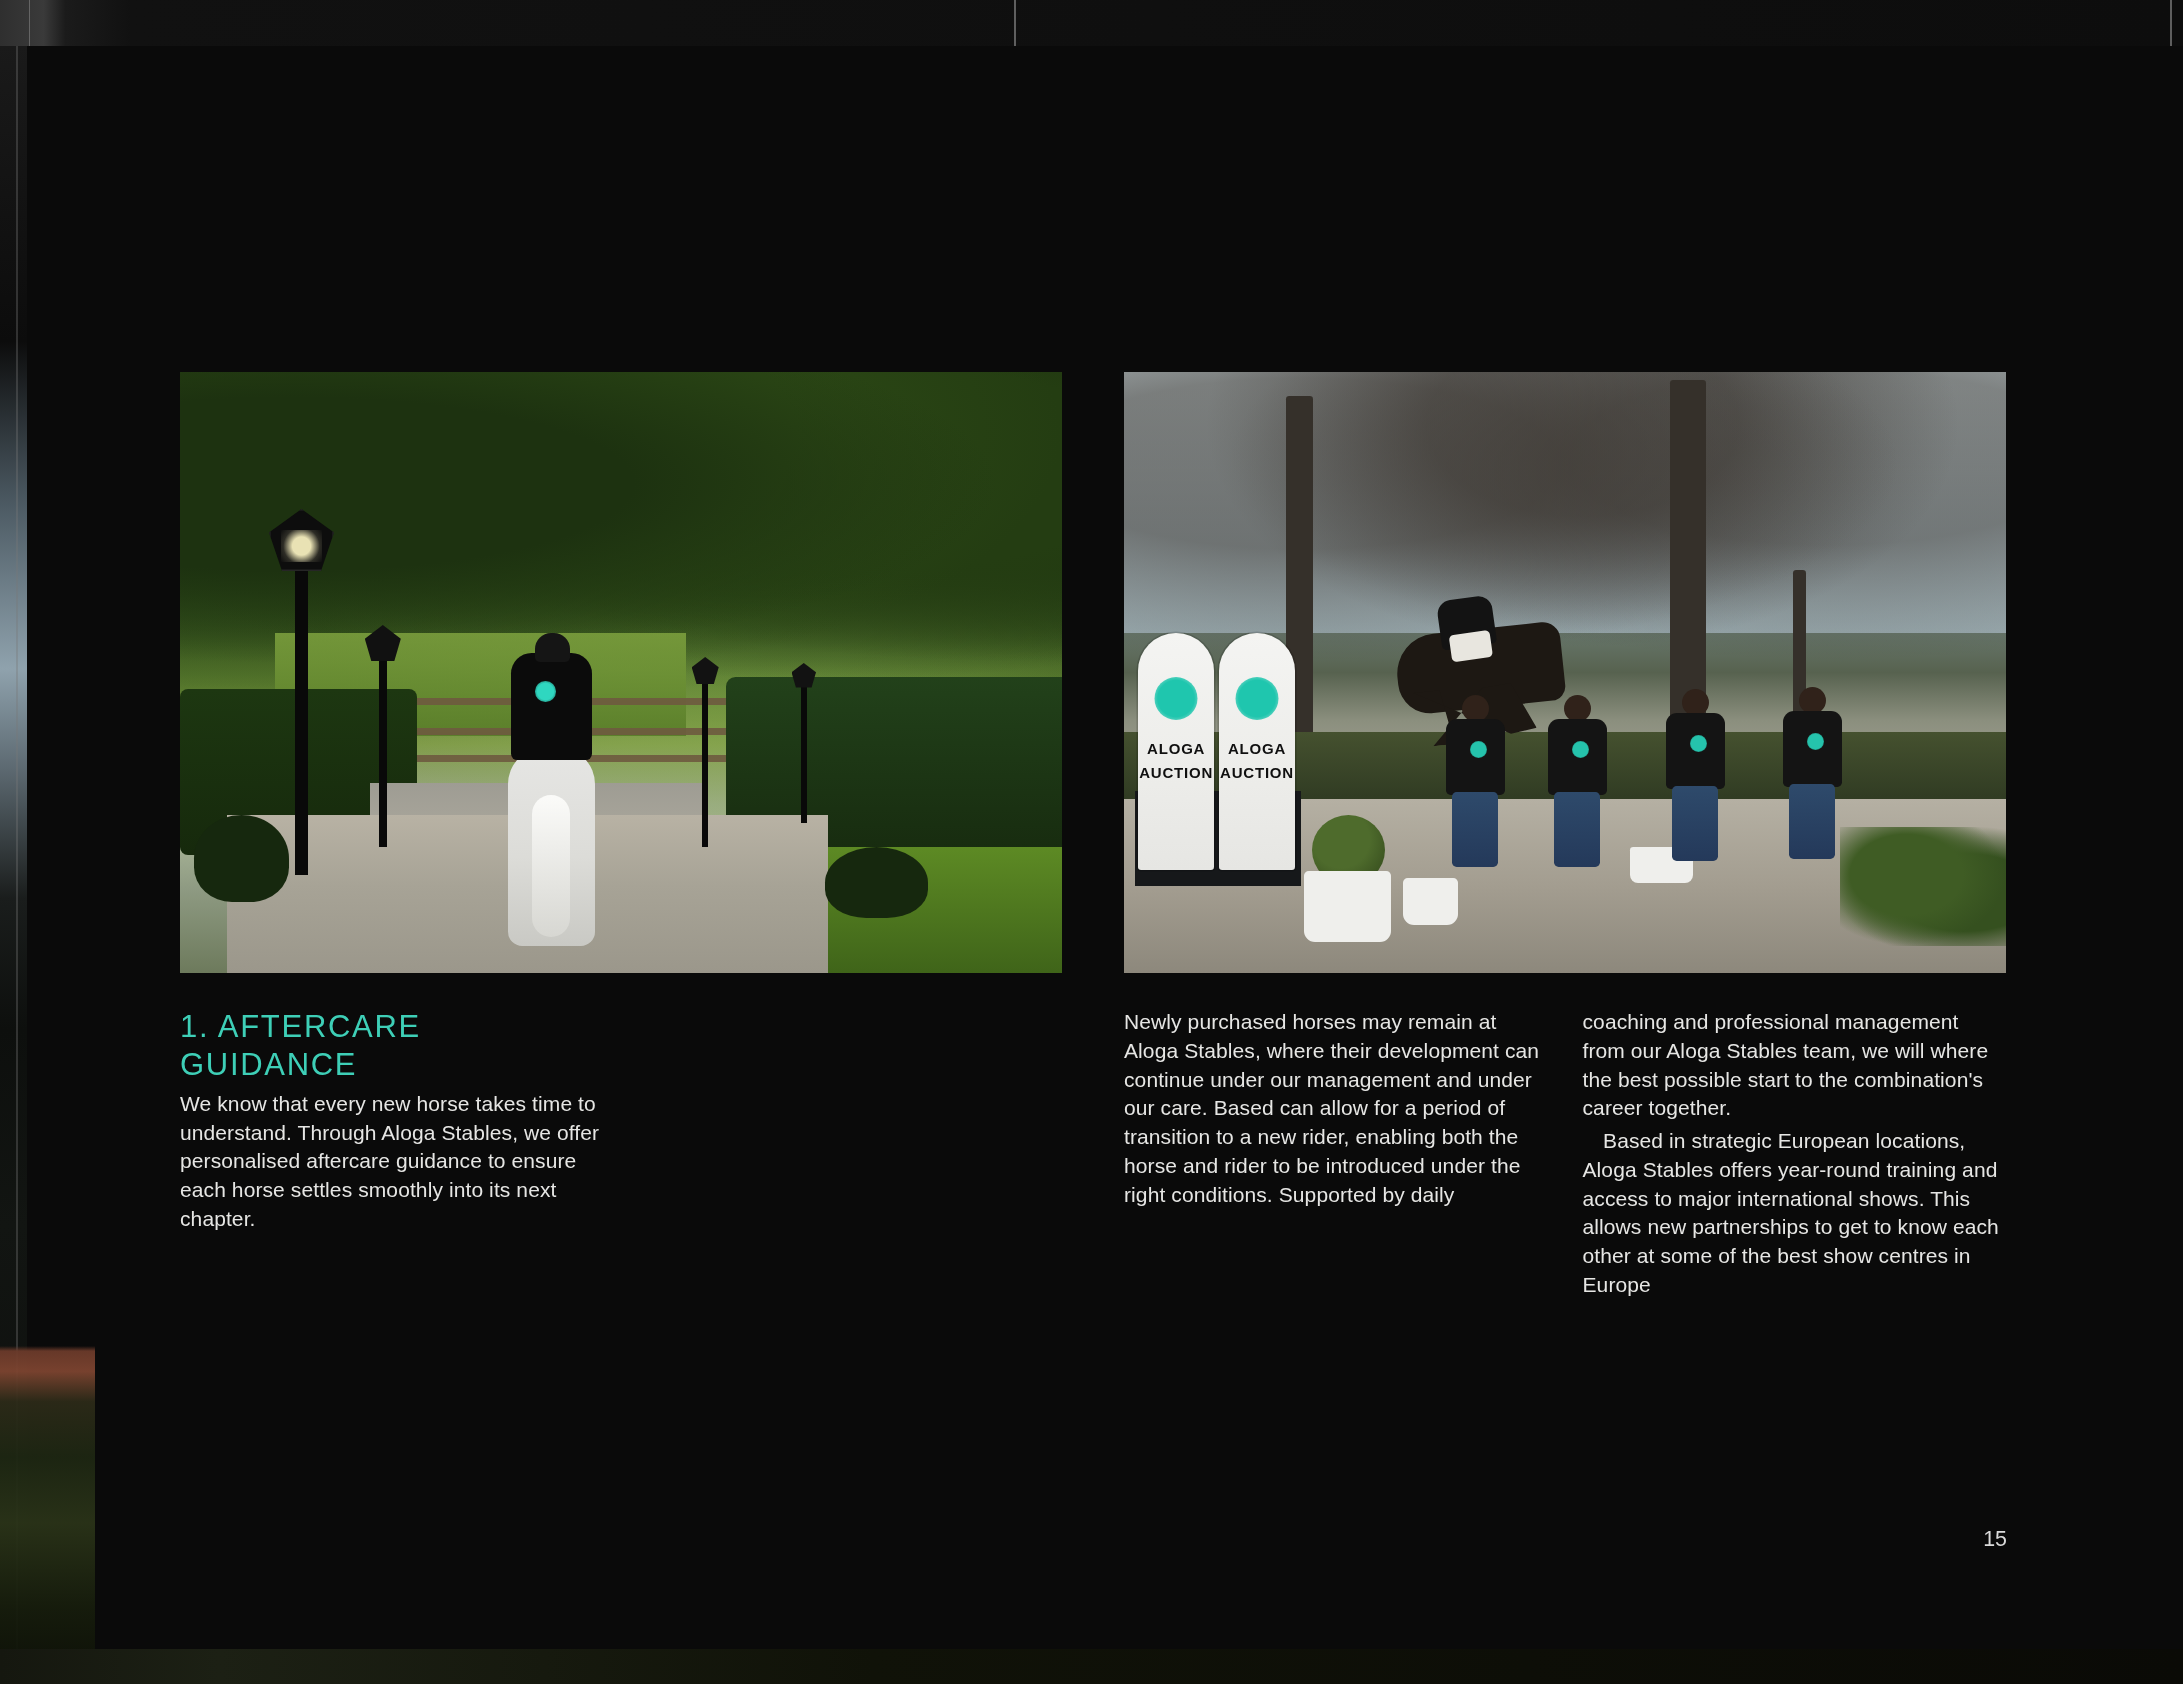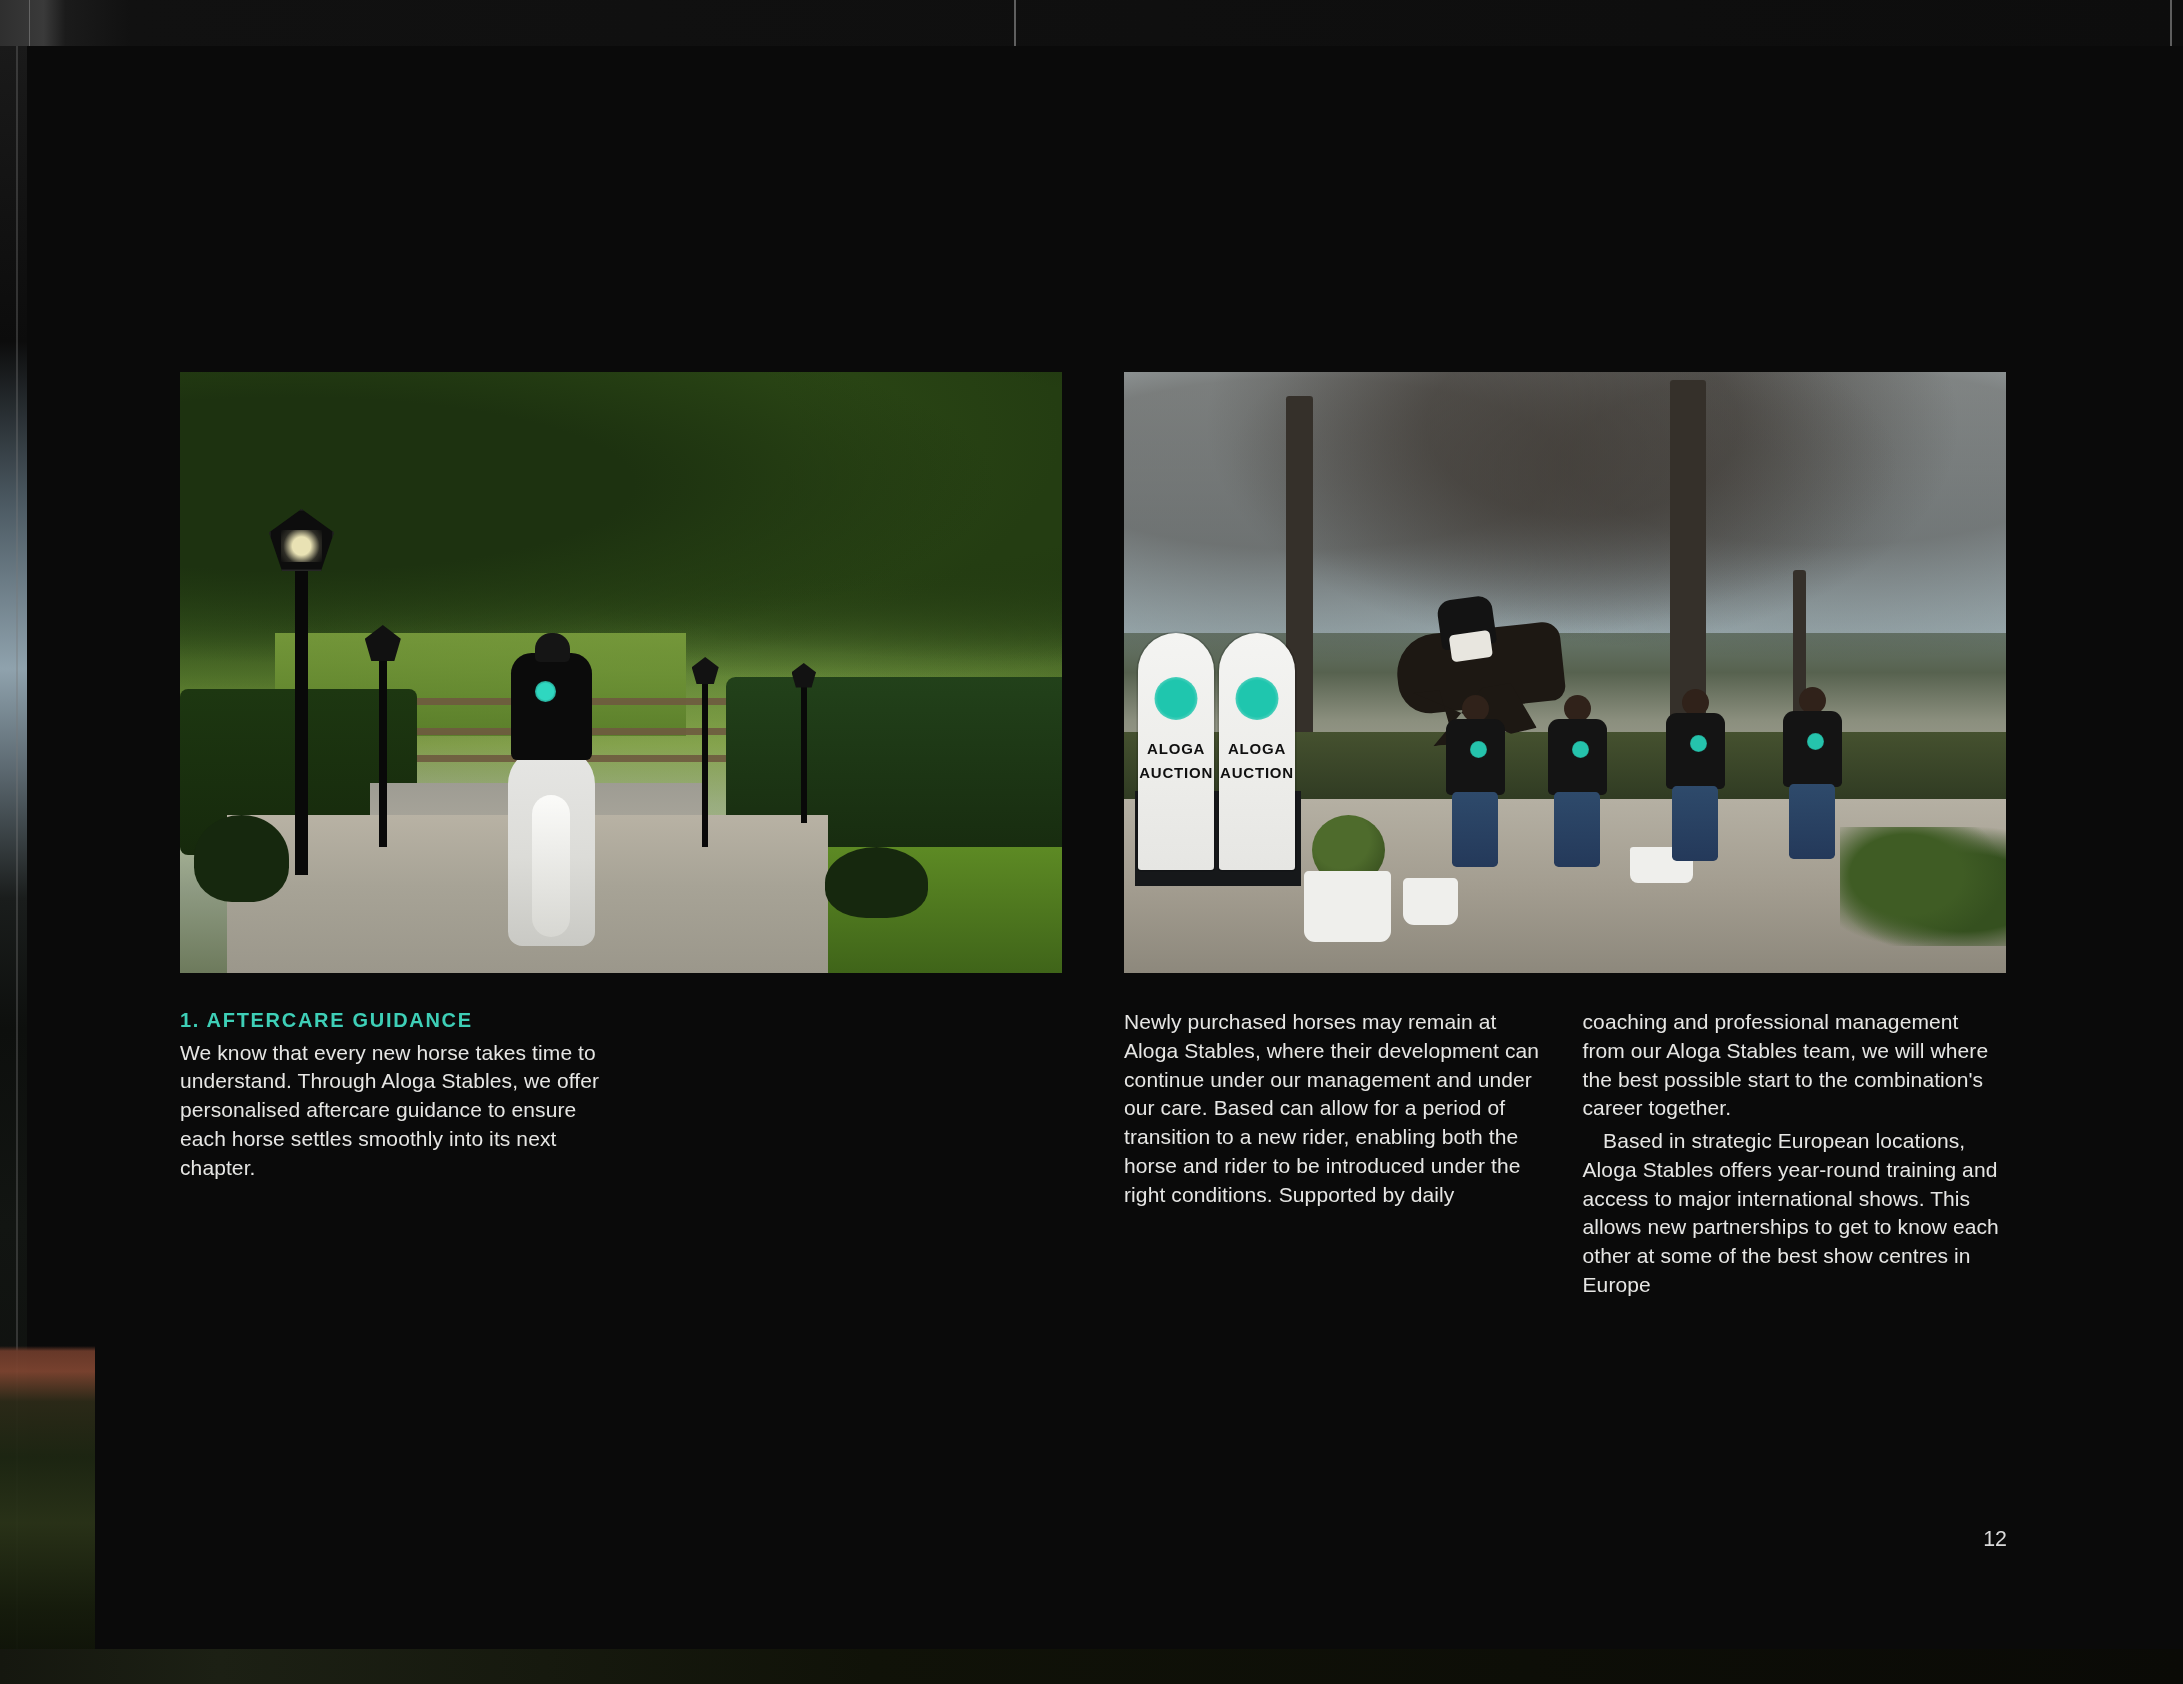"1. AFTERCARE GUIDANCE" h2 { font-size: 20px -> 31px; font-weight: 700 -> 400 }
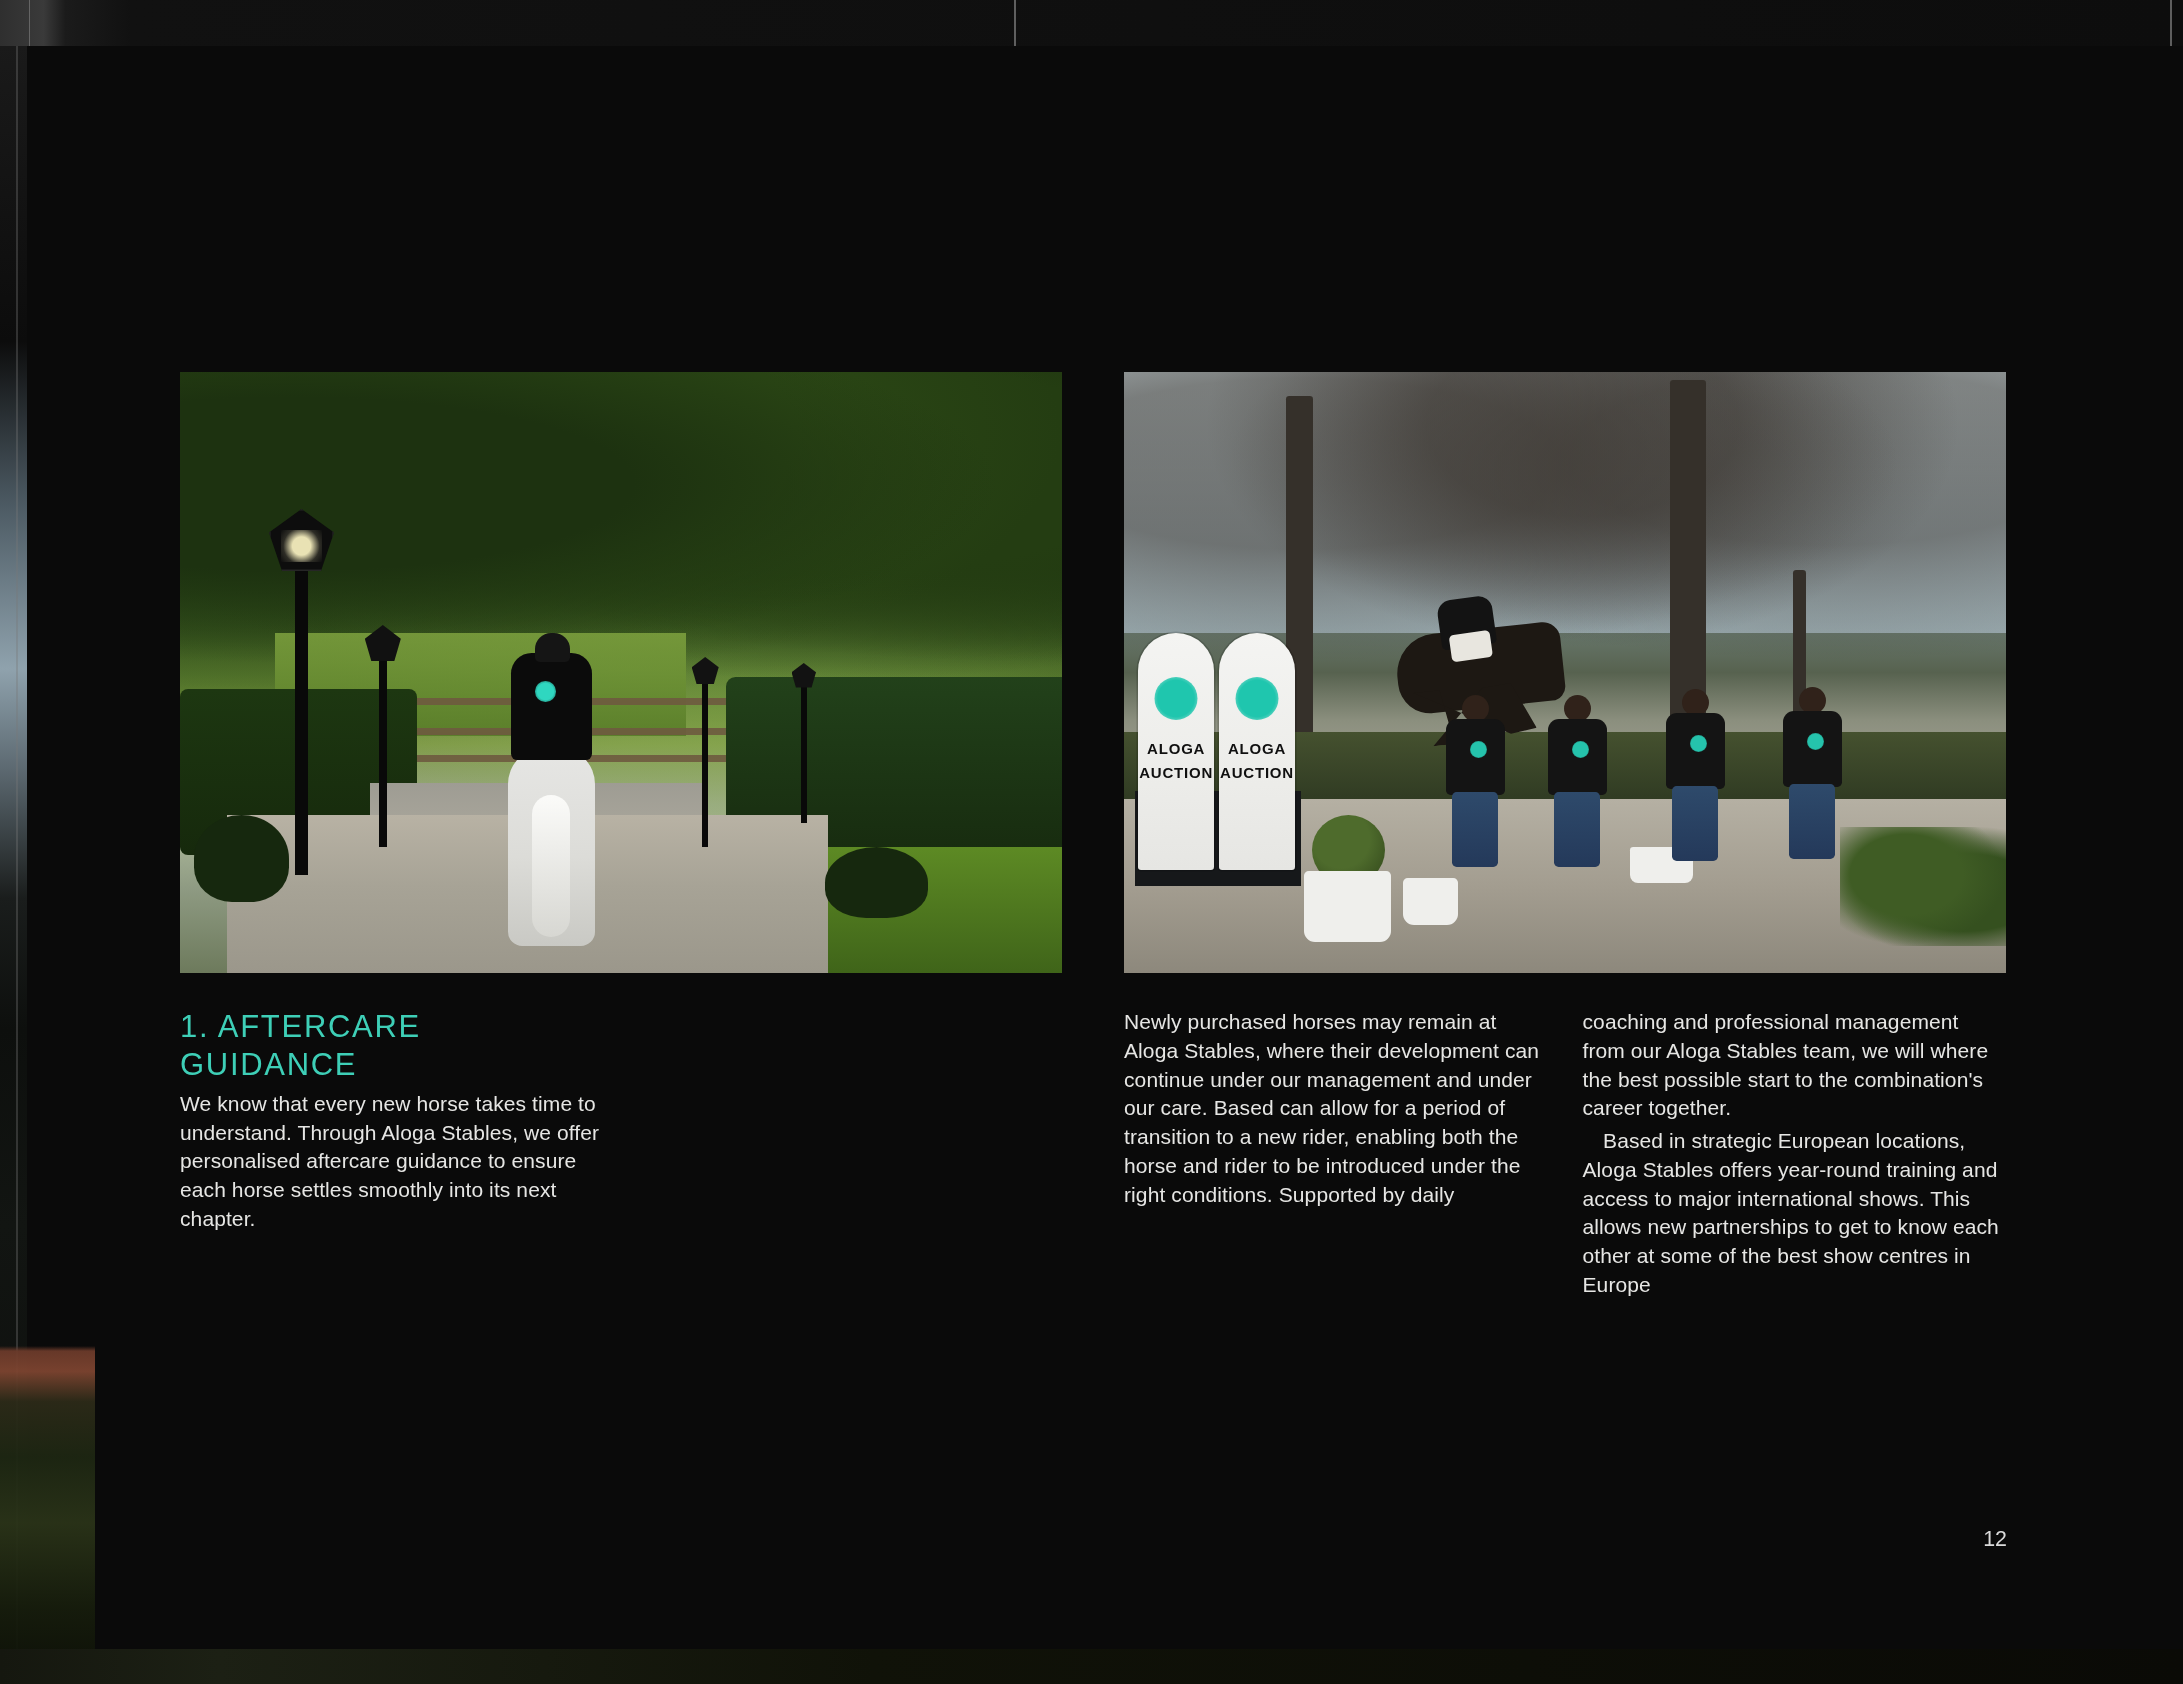"12" div.folio { text: 12 -> 15 }
